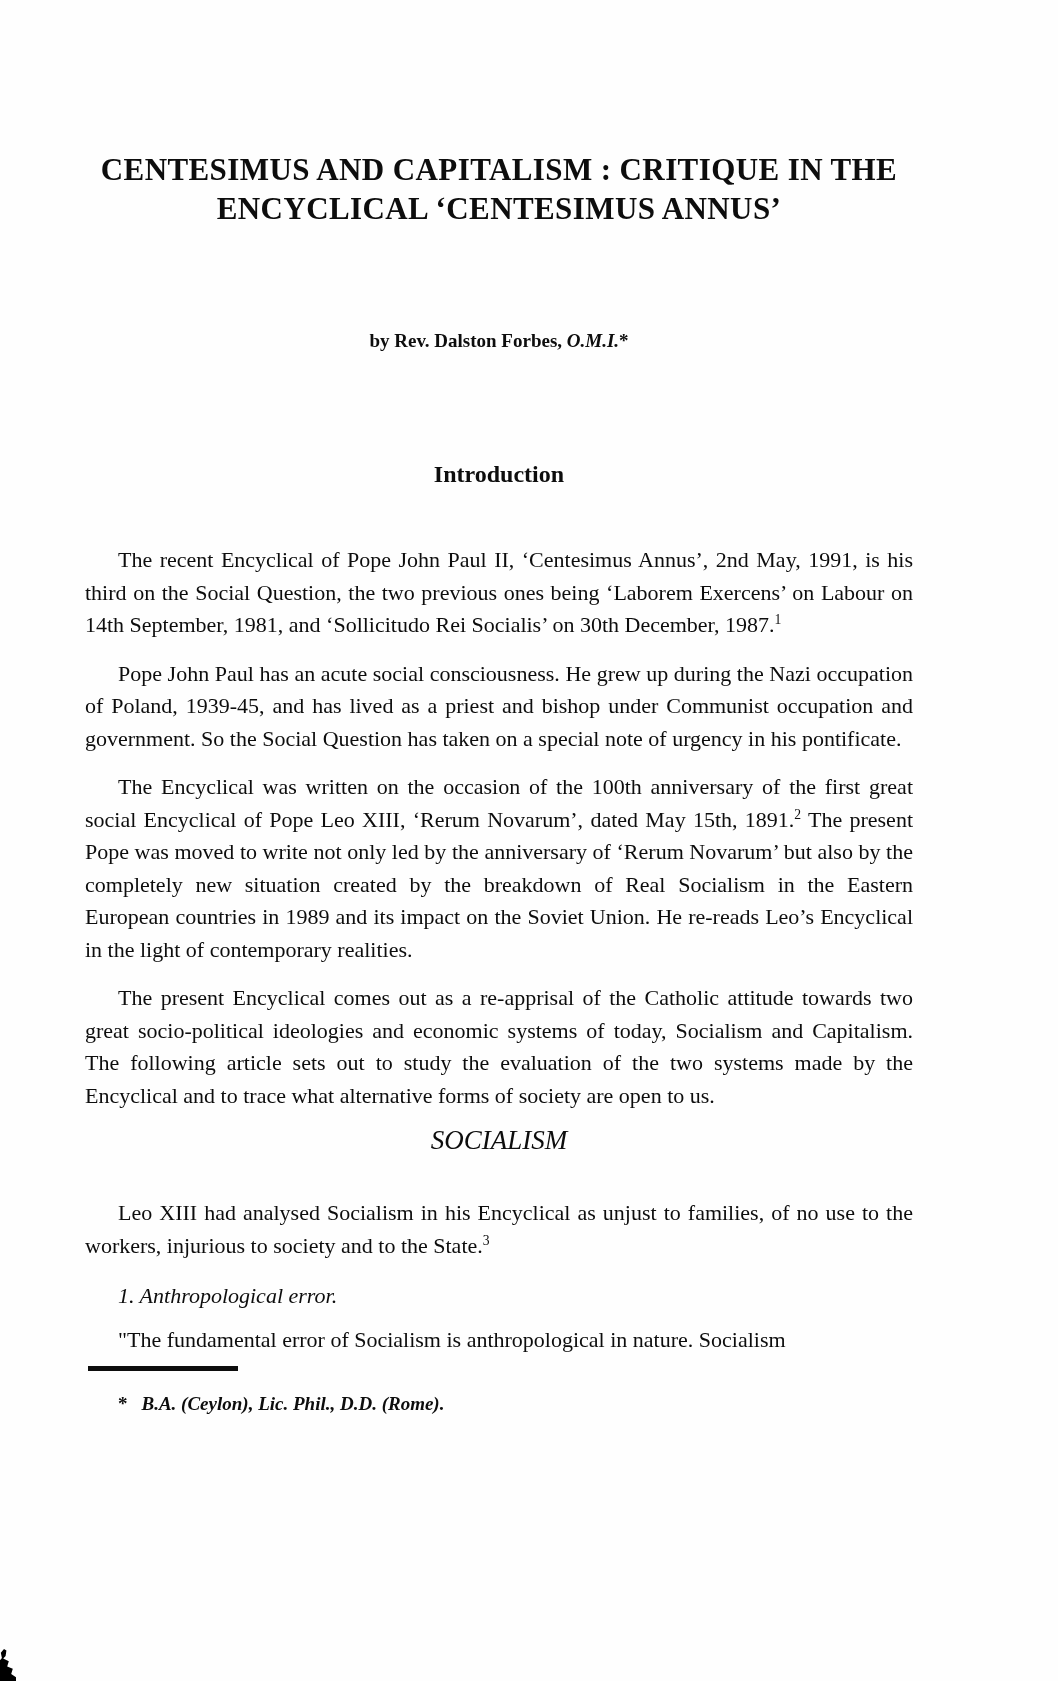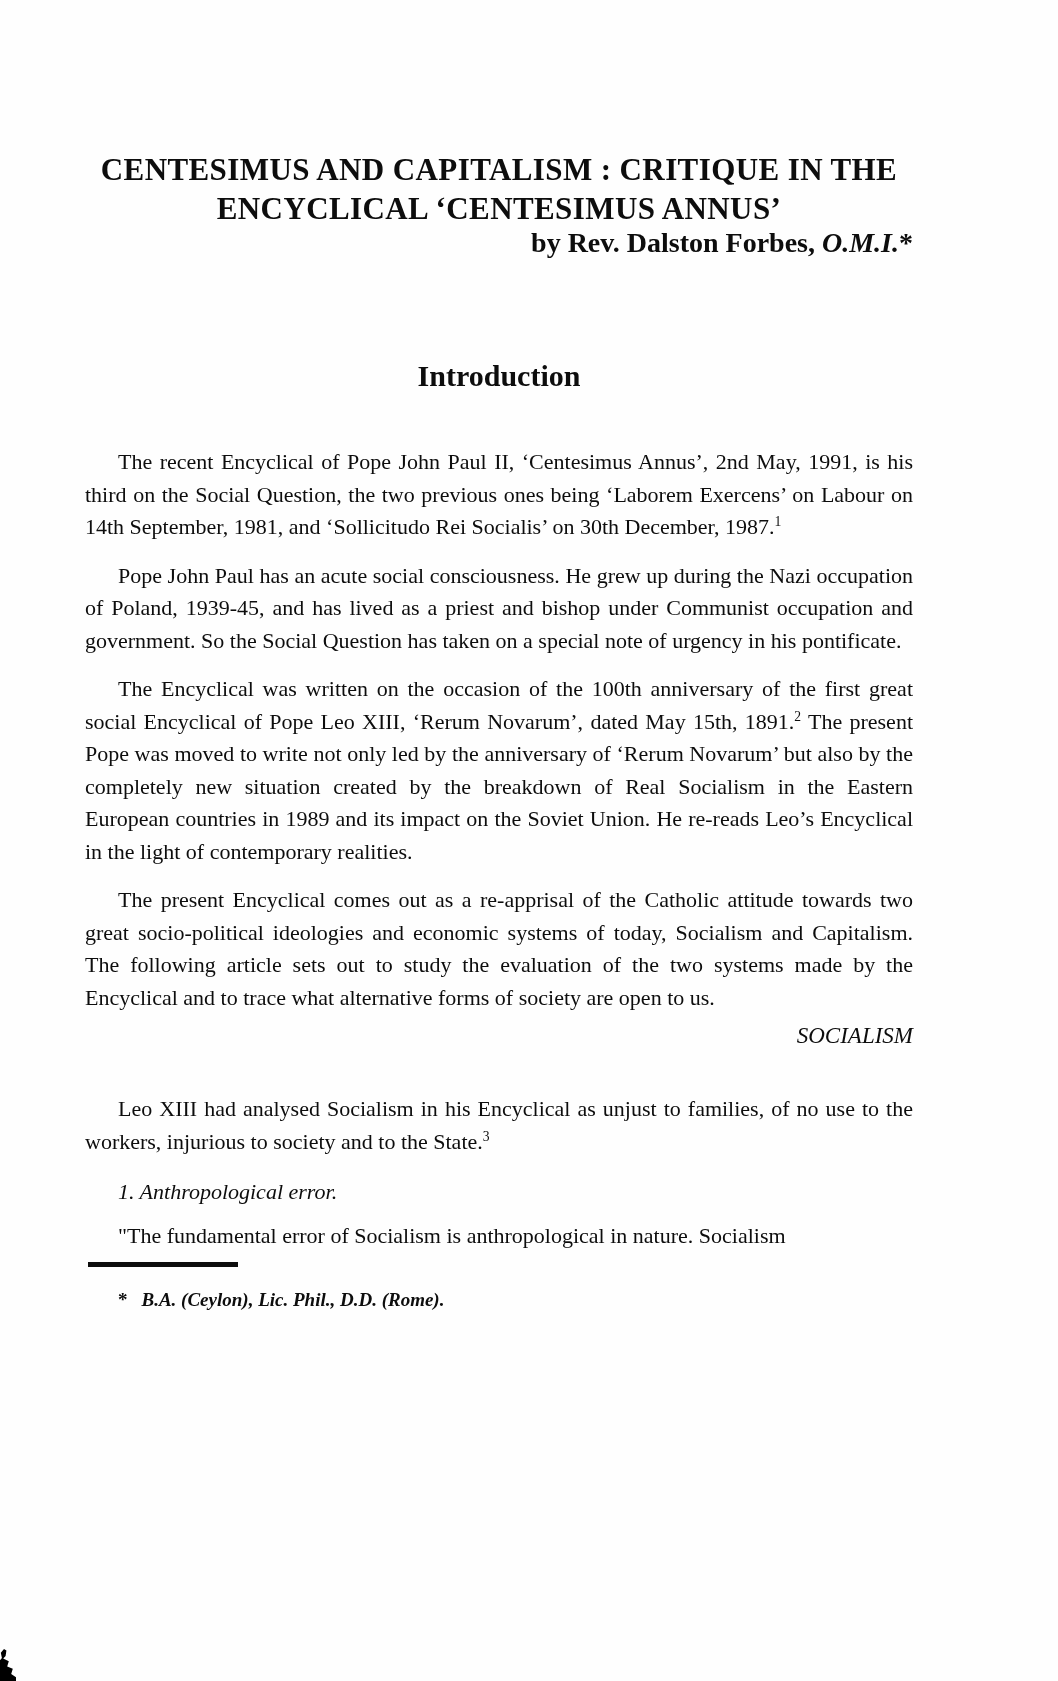"by Rev. Dalston Forbes, O.M.I.*" .byline { font-size: 28px -> 19px; margin-top: none -> 98px; text-align: right -> center }
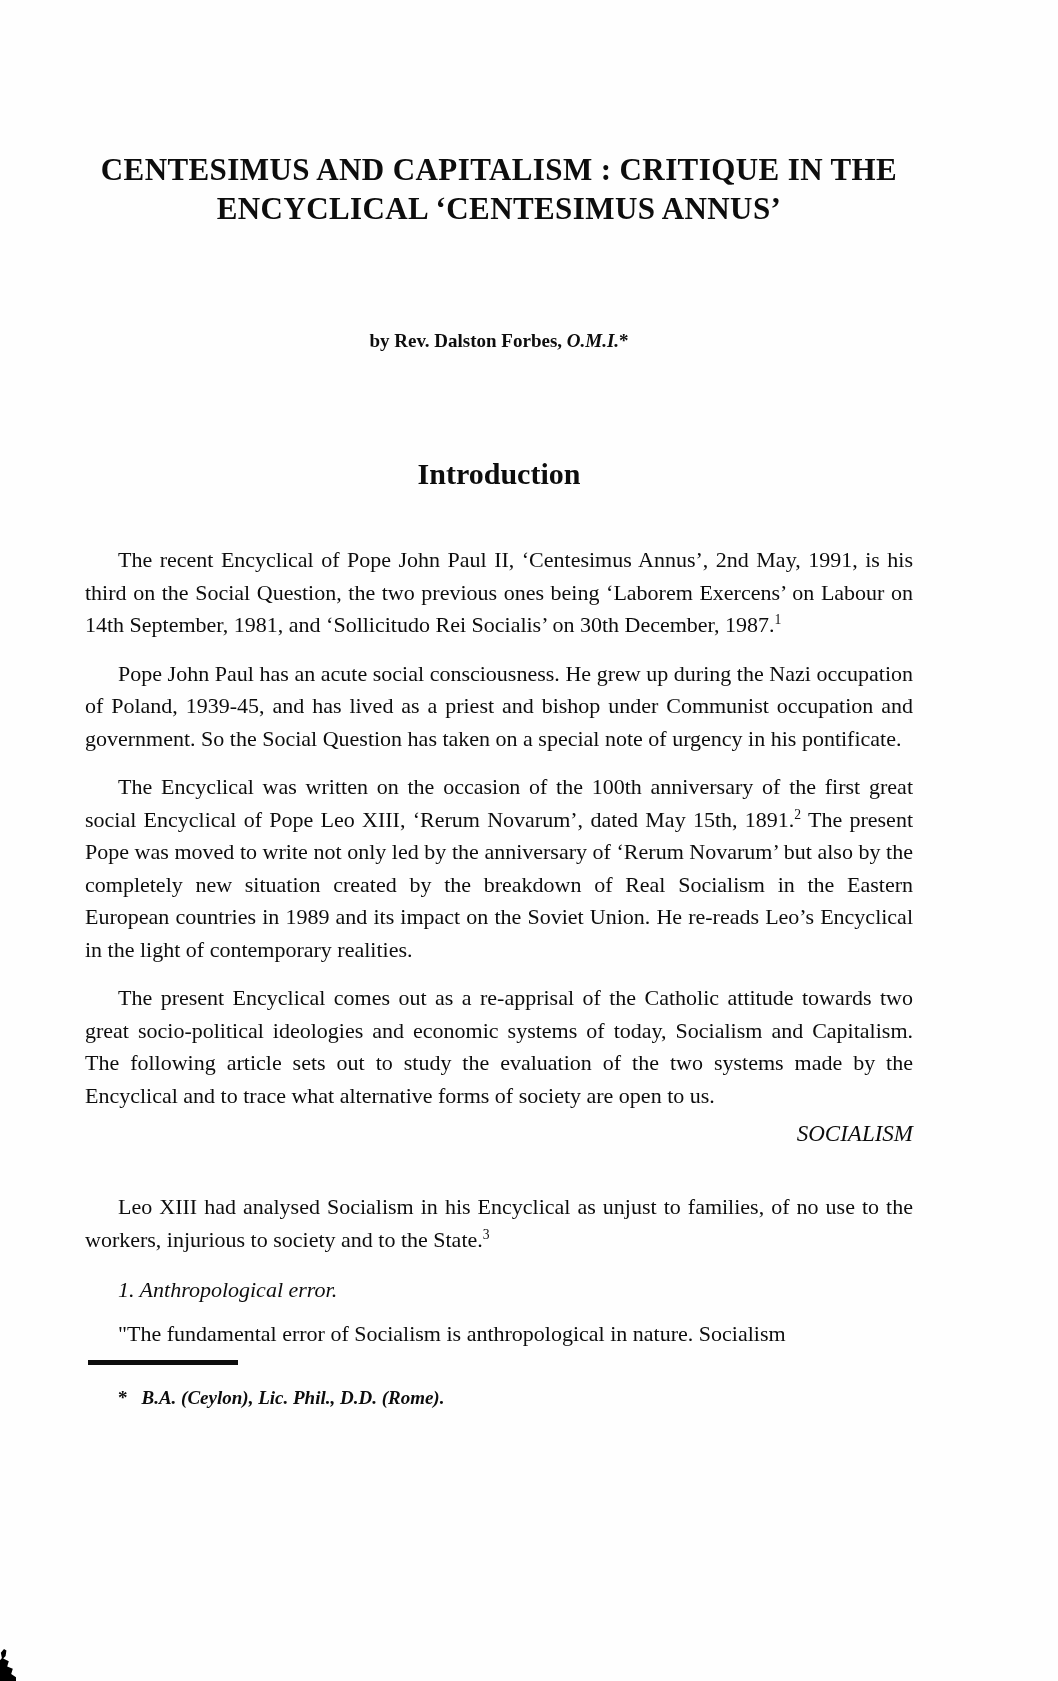"Introduction" .intro-heading { font-size: 30px -> 24px }
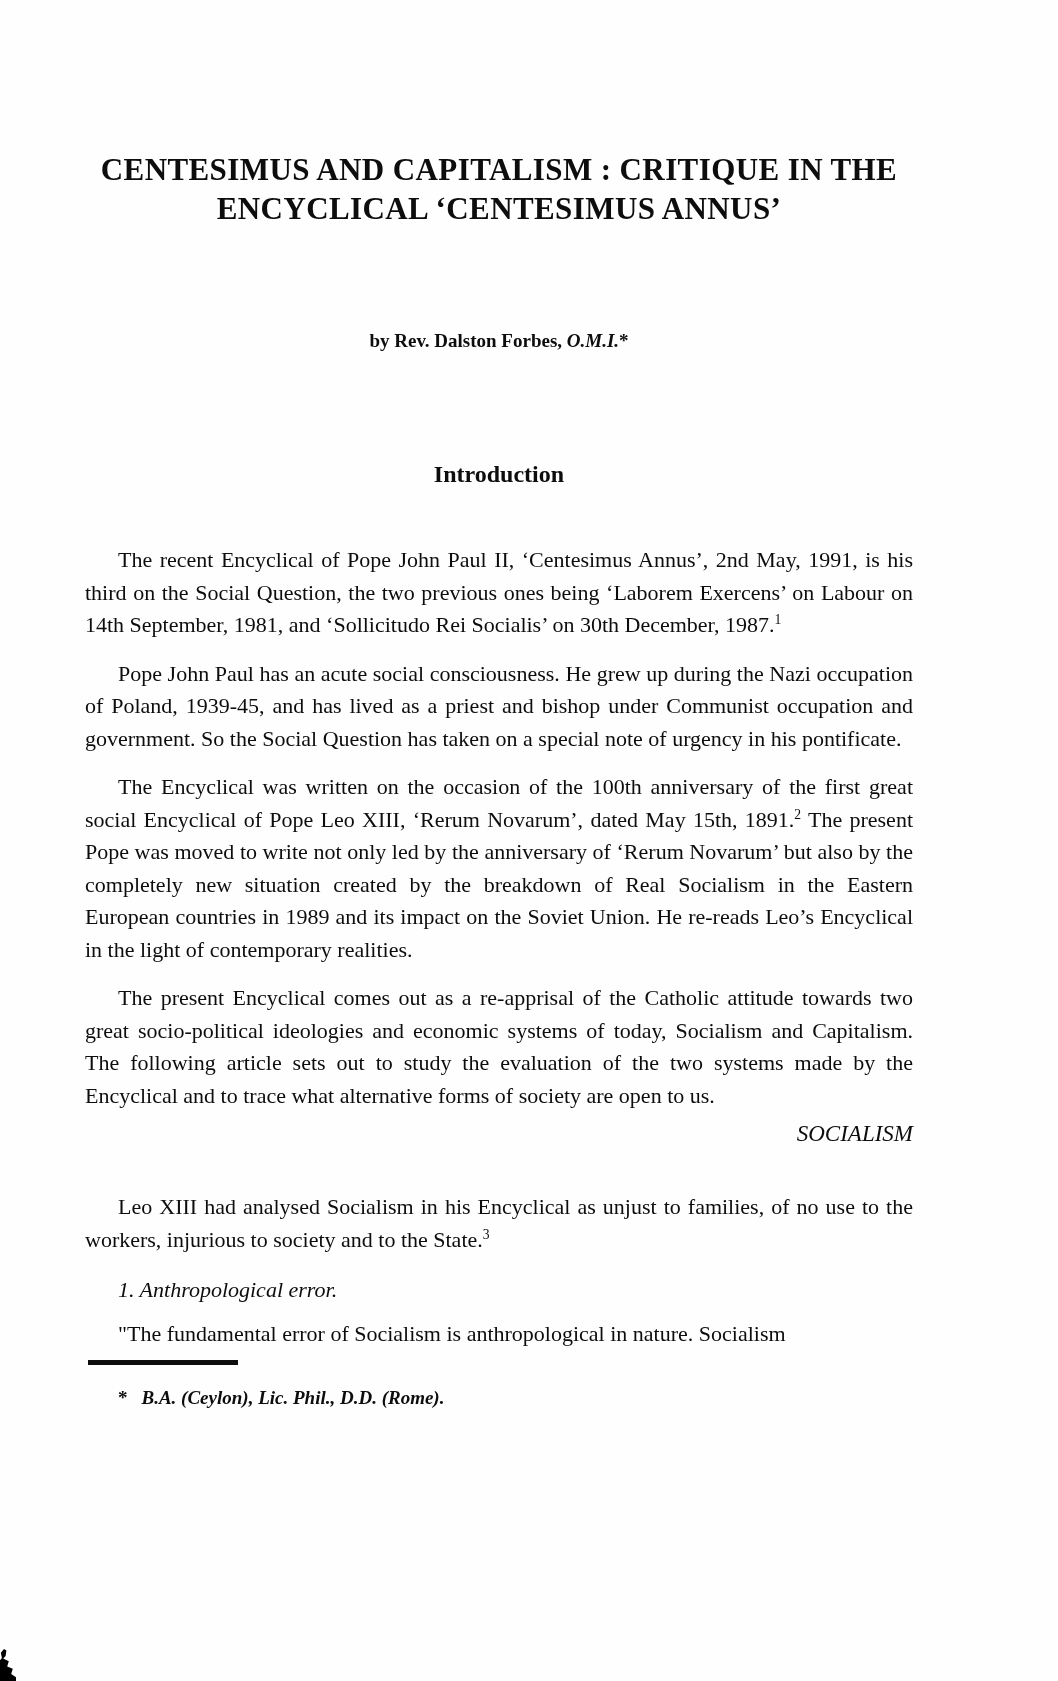"SOCIALISM" .section-heading { font-size: 23px -> 27px; margin-top: 8px -> 14px; text-align: right -> center }
